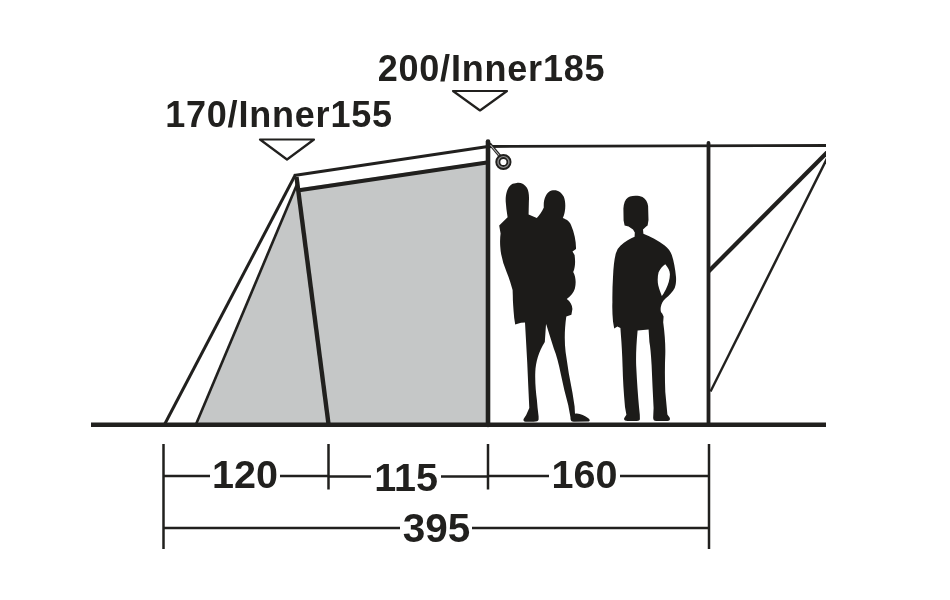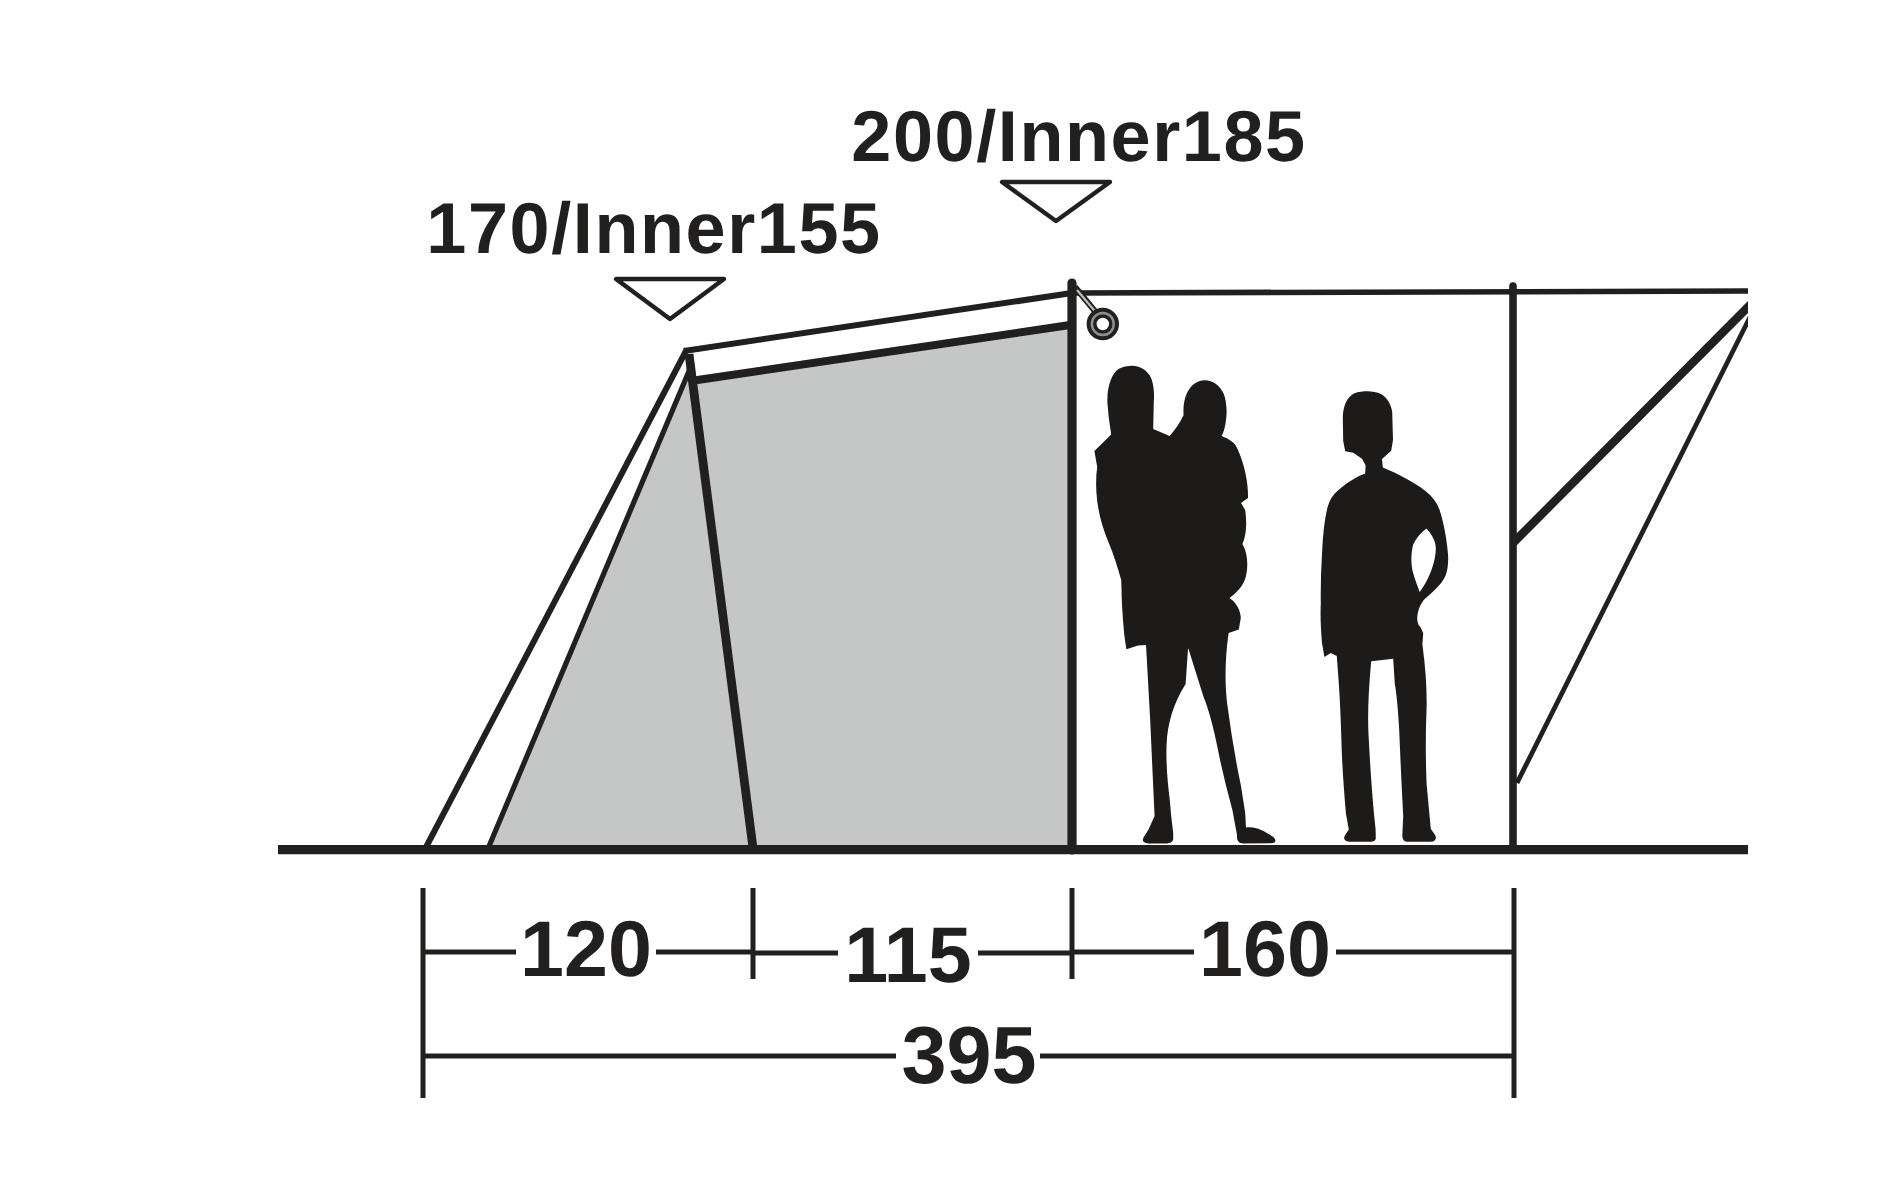"200/Inner185" .wrap { padding-left: 48px -> none }
